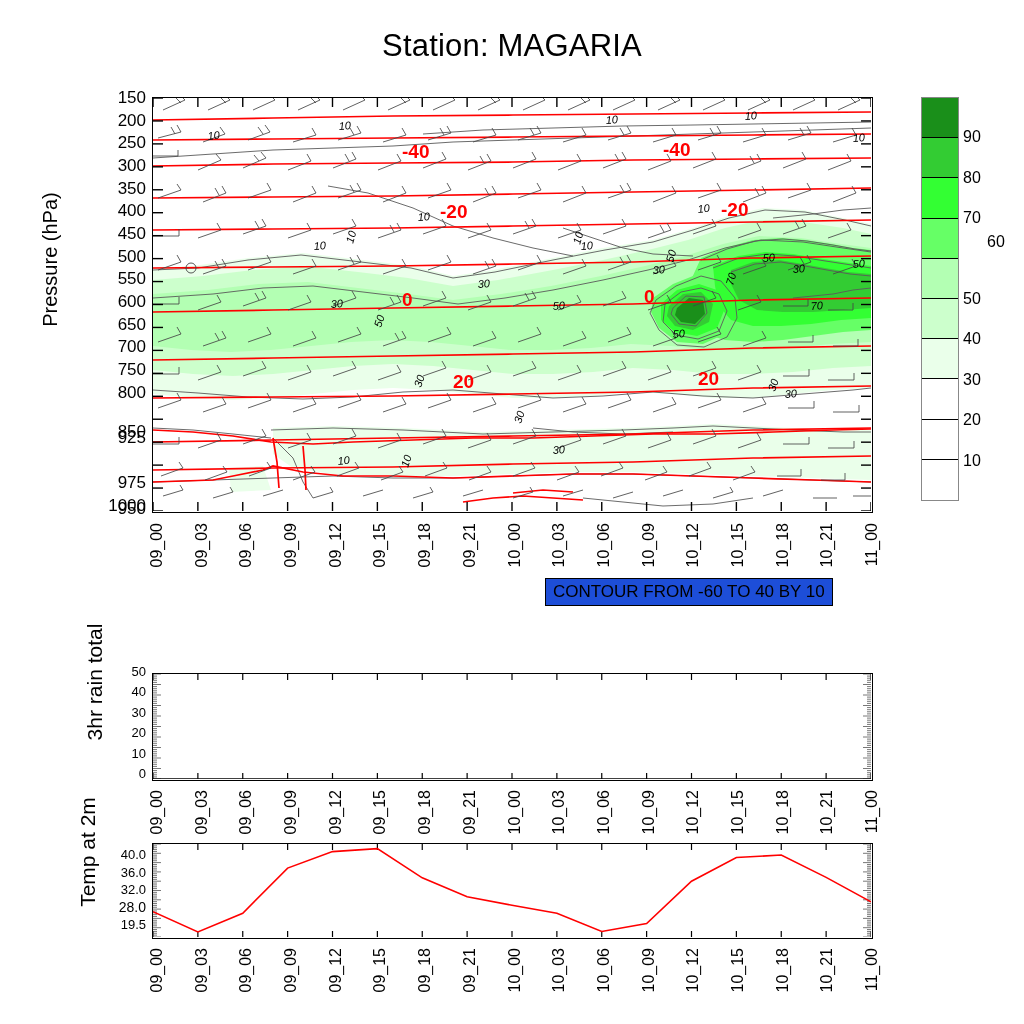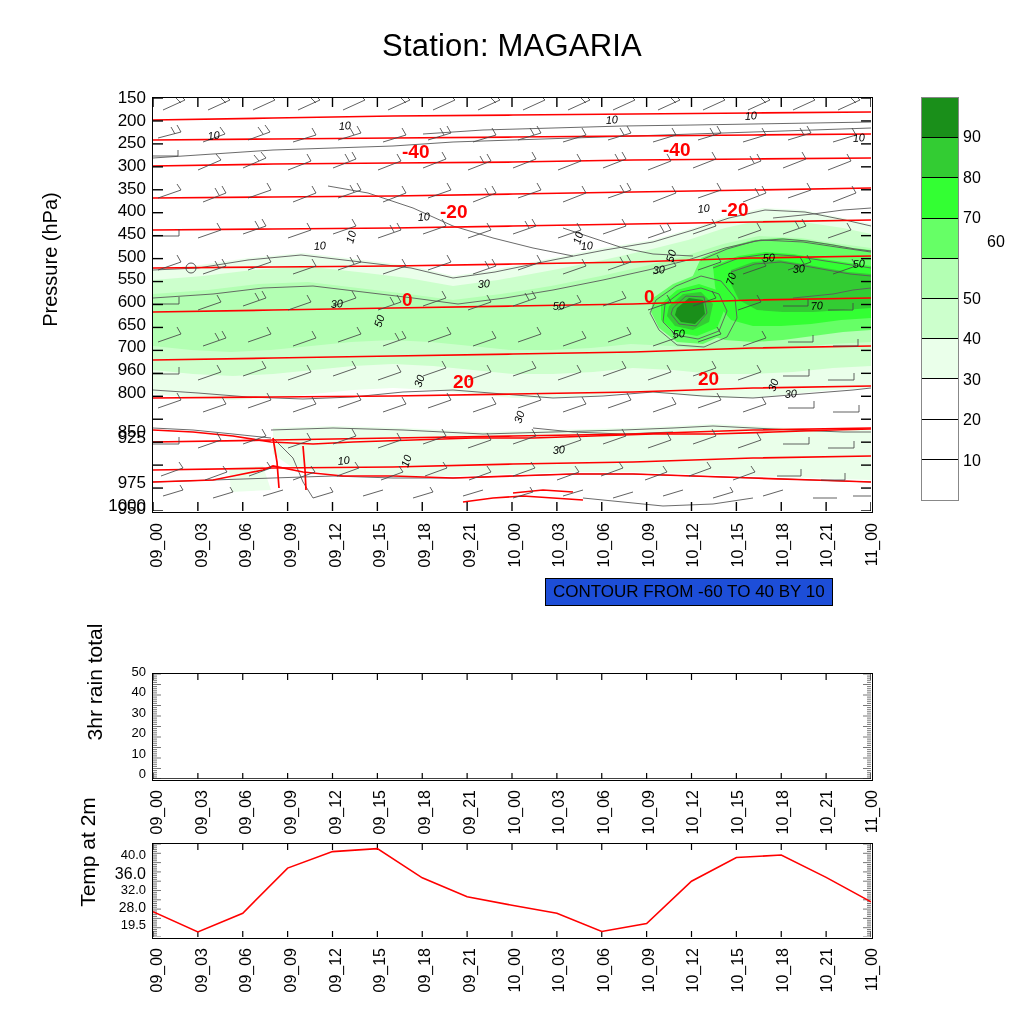"960" div.ylab { text: 960 -> 750 }
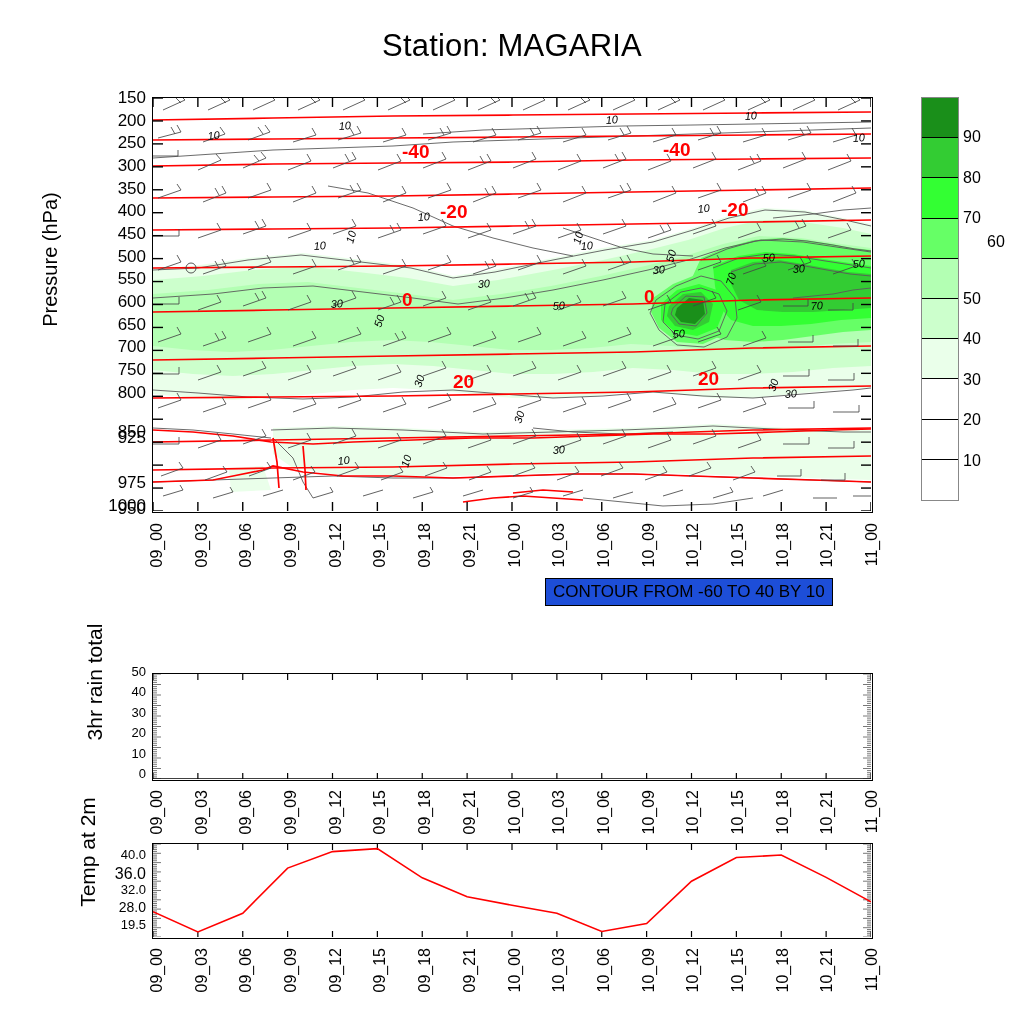"36.0" div.ylab { font-size: 16px -> 13px }
